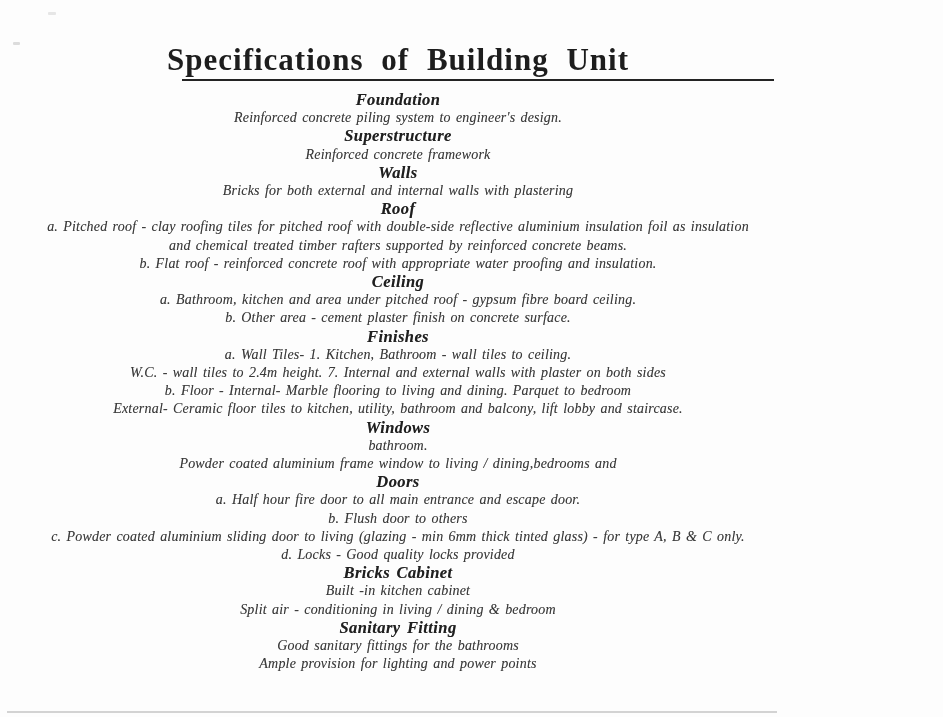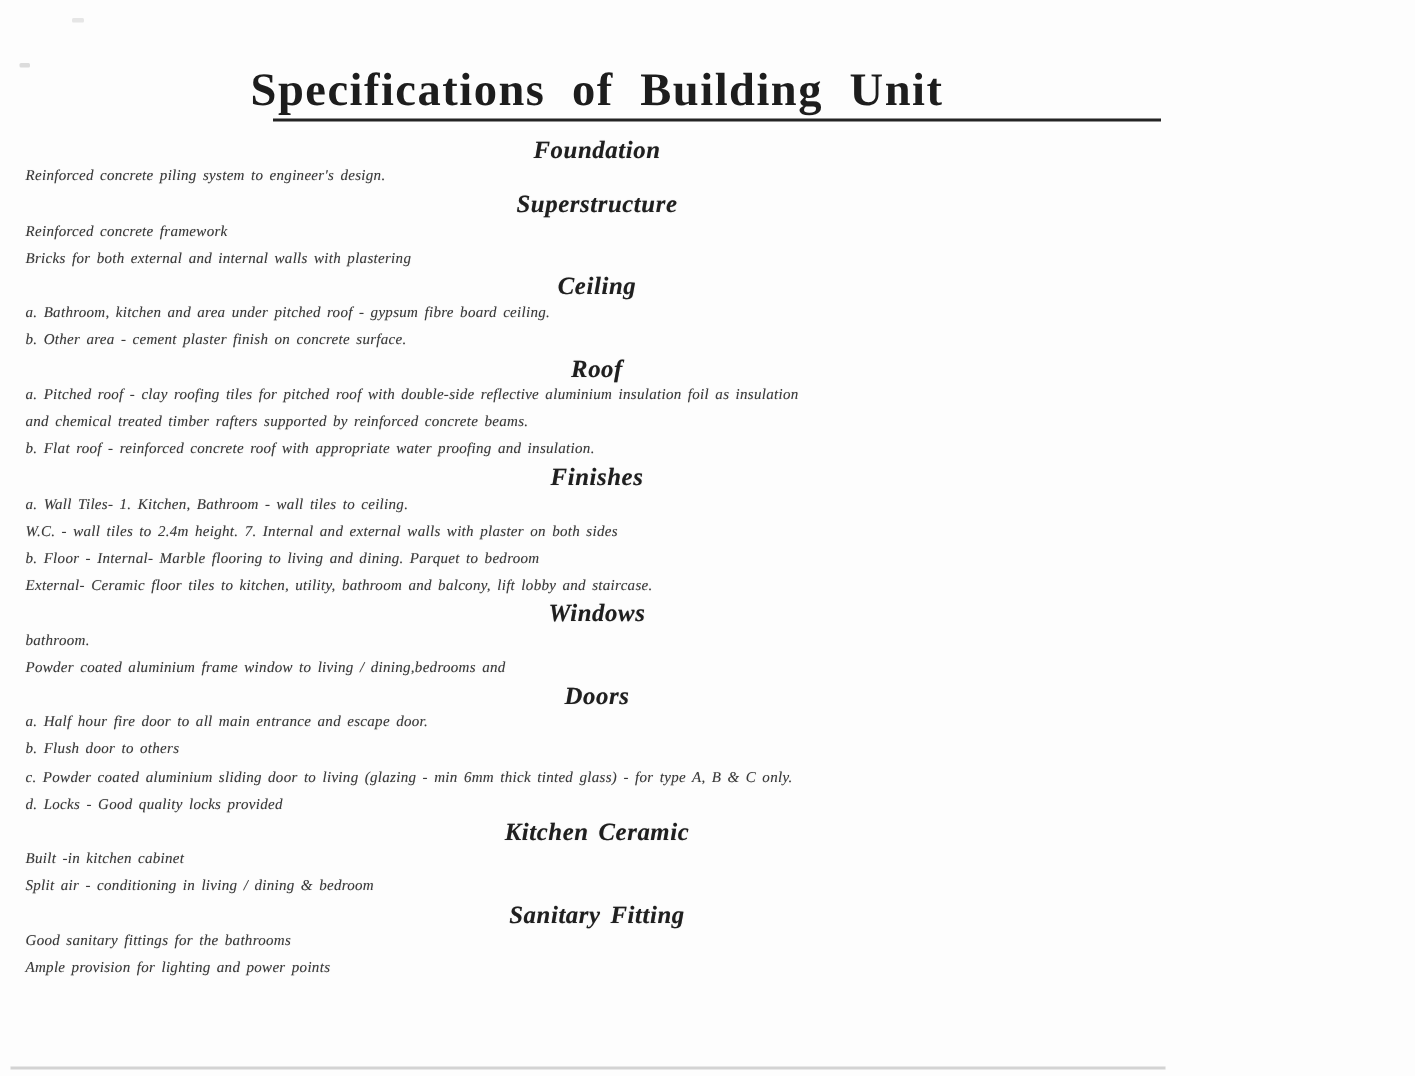"Reinforced concrete piling system to" .sections p.line { font-size: 10px -> 14px; text-align: left -> center }
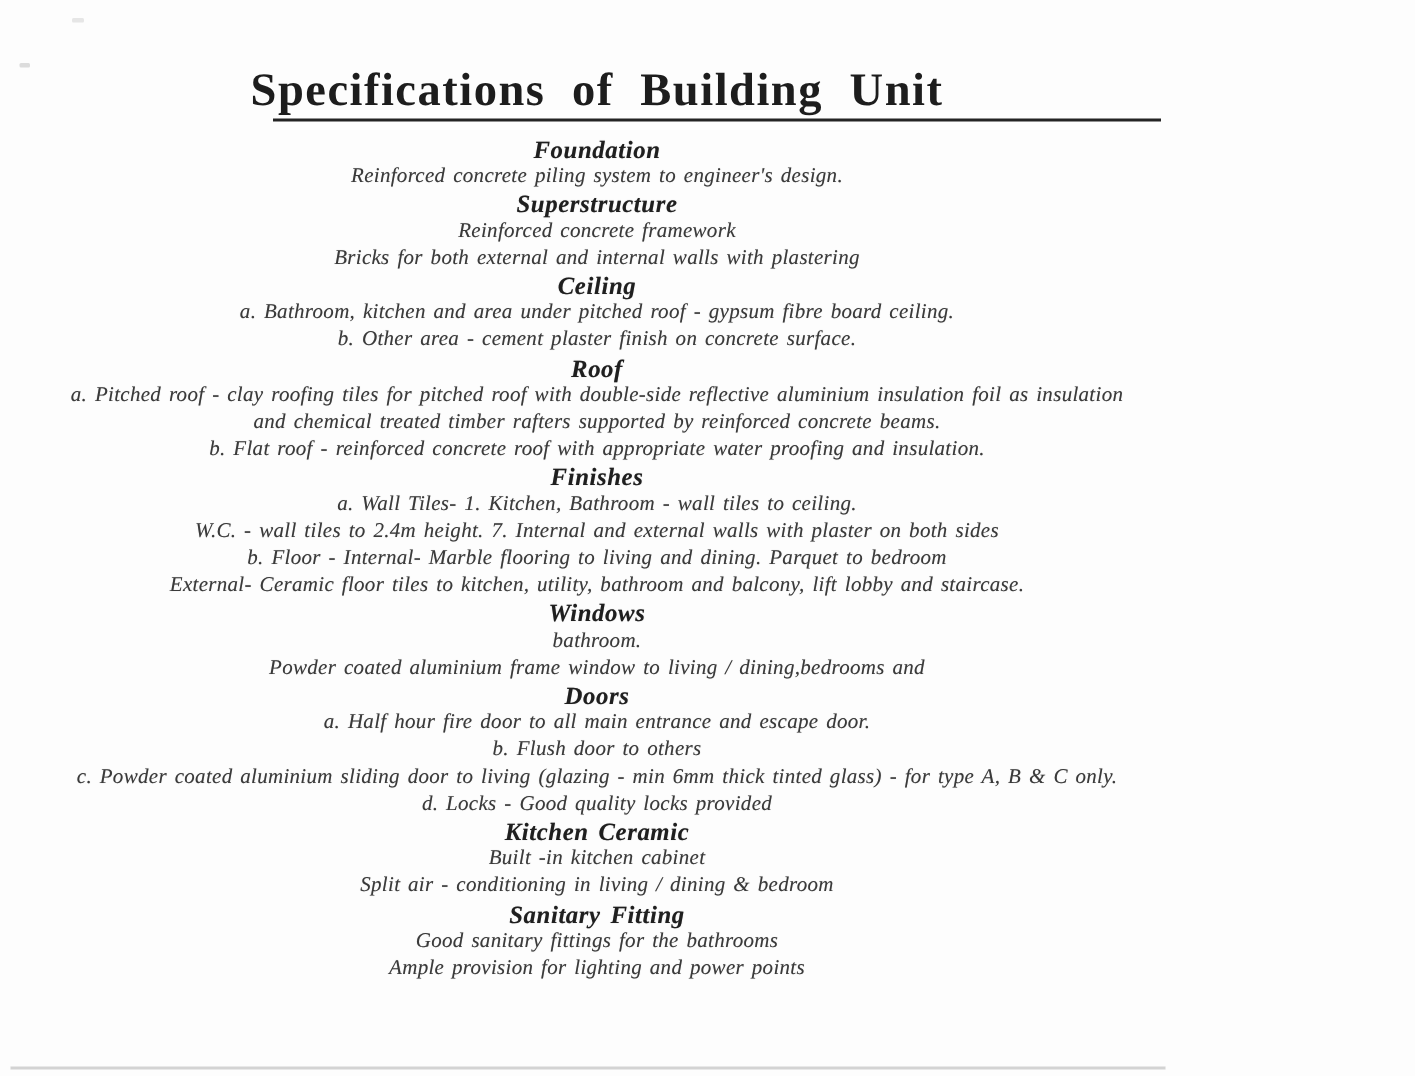"Walls" h2 { html: none -> <h2>Walls</h2> }
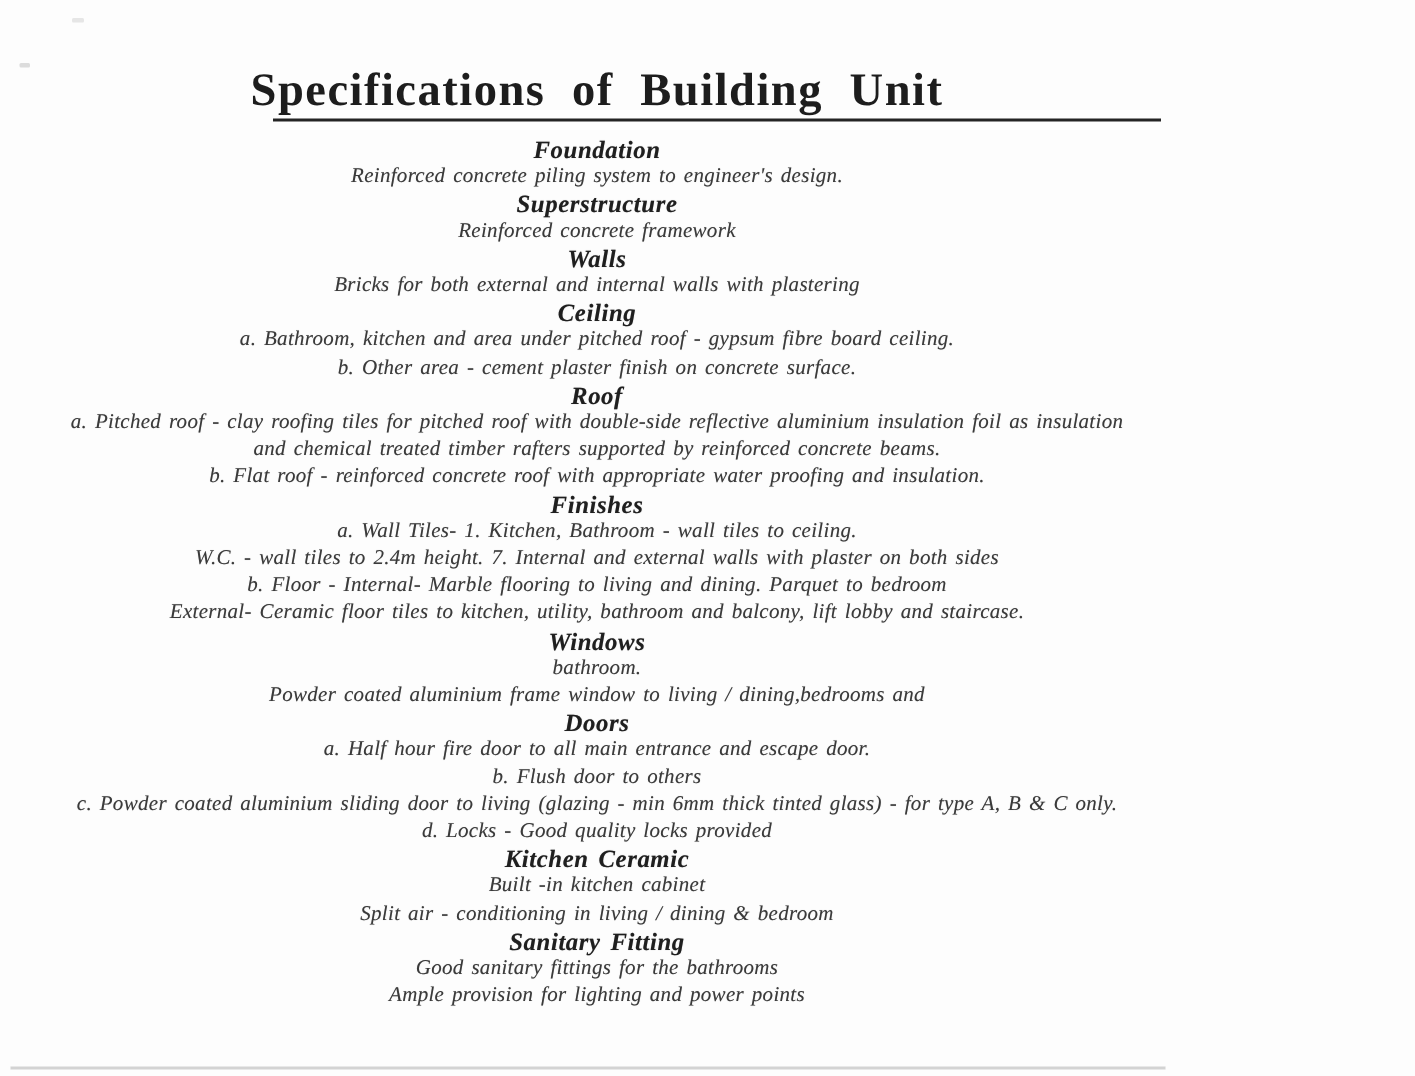"Ceiling" section { order: before "Roof" -> after "Roof" }
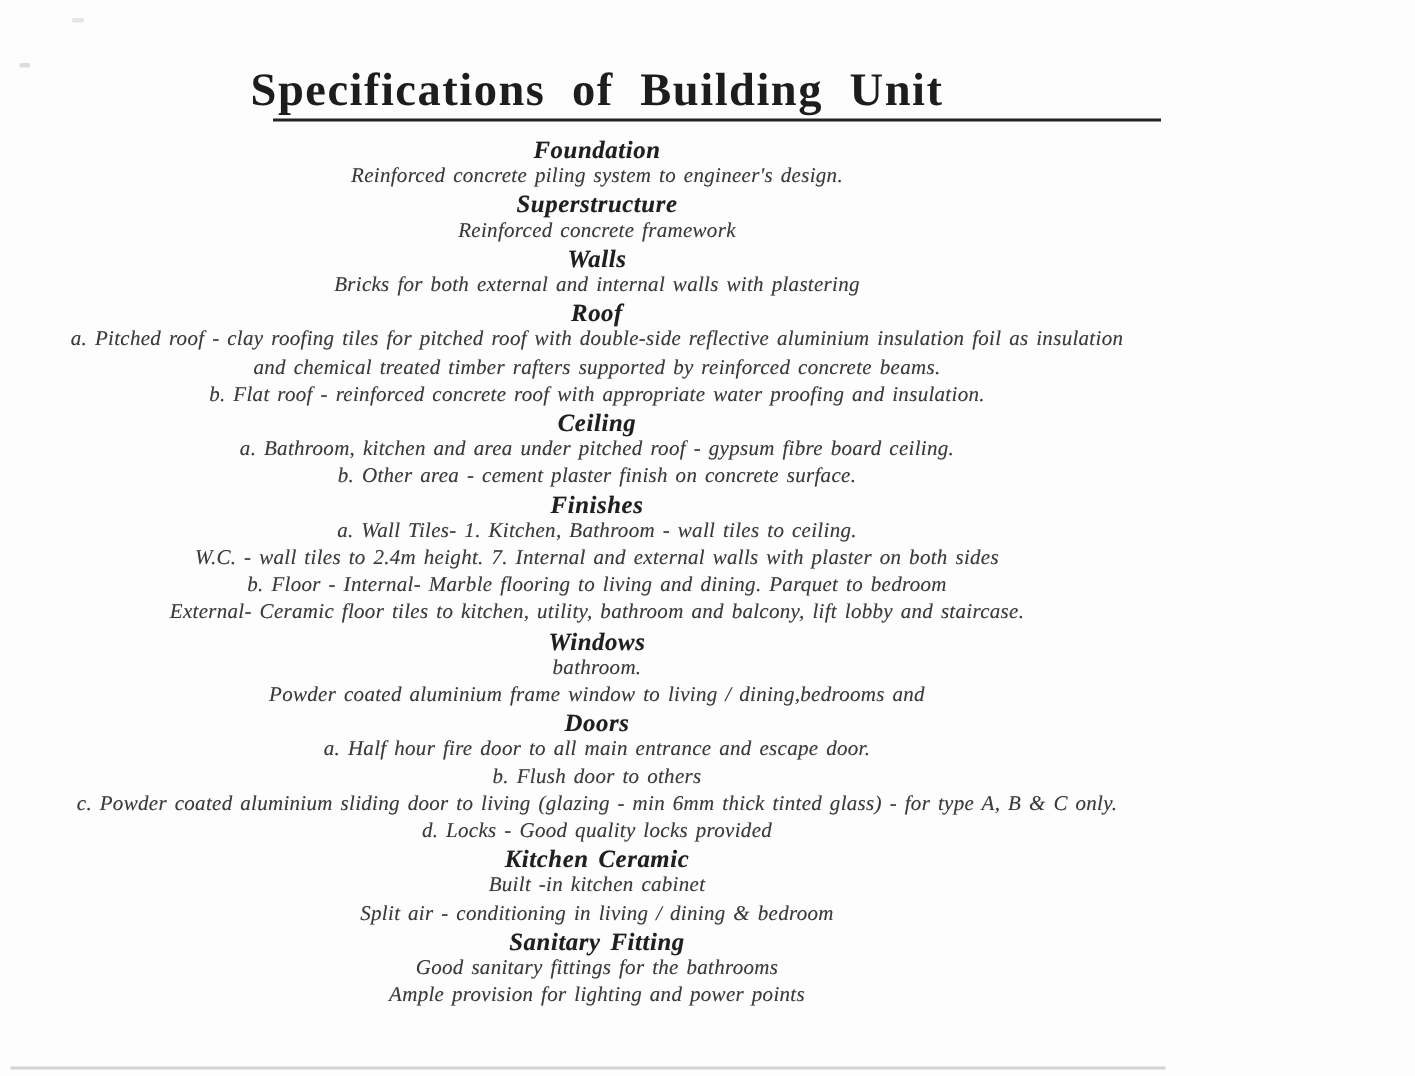"Kitchen Ceramic" h2 { text: Kitchen Ceramic -> Bricks Cabinet }
